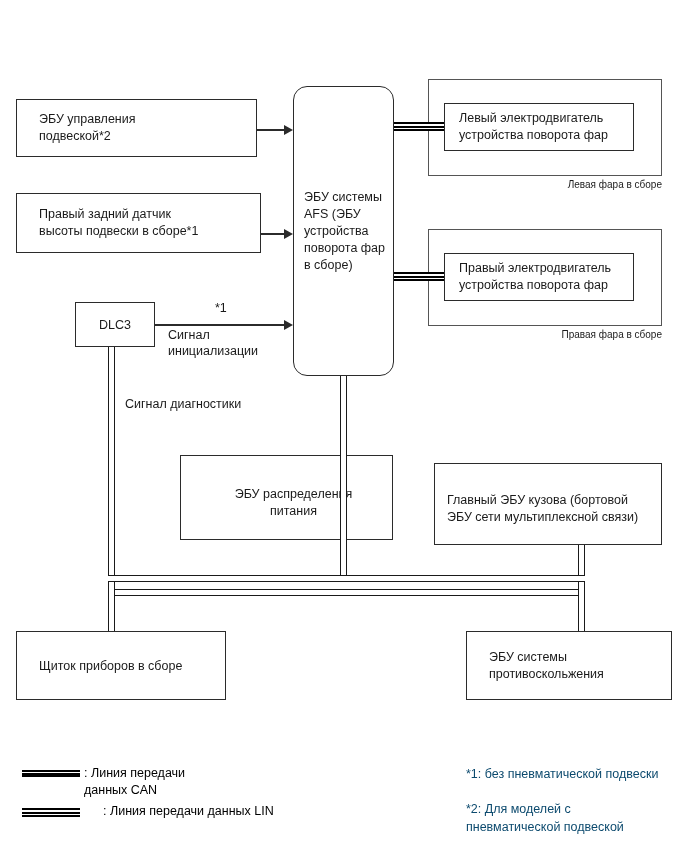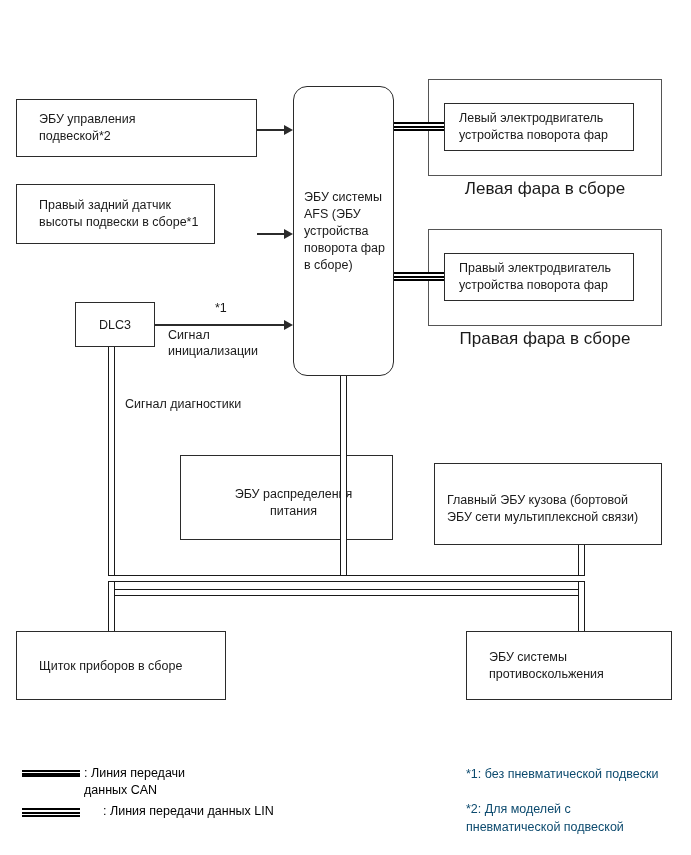"Левая фара в сборе" .caption { font-size: 17px -> 10px; text-align: center -> right }
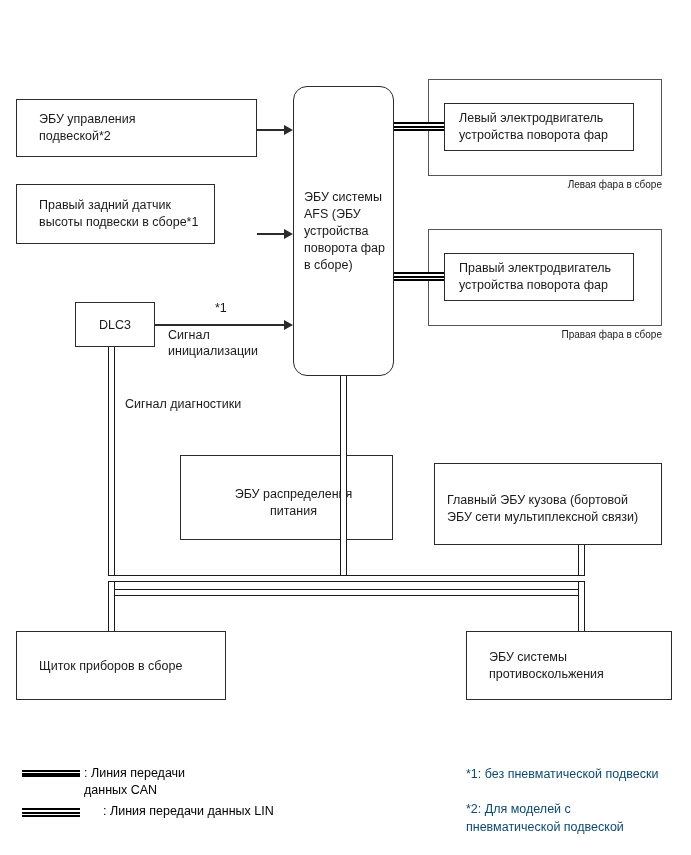"Правый задний датчик" div.box { top: 184px -> 193px; width: 199px -> 245px }
